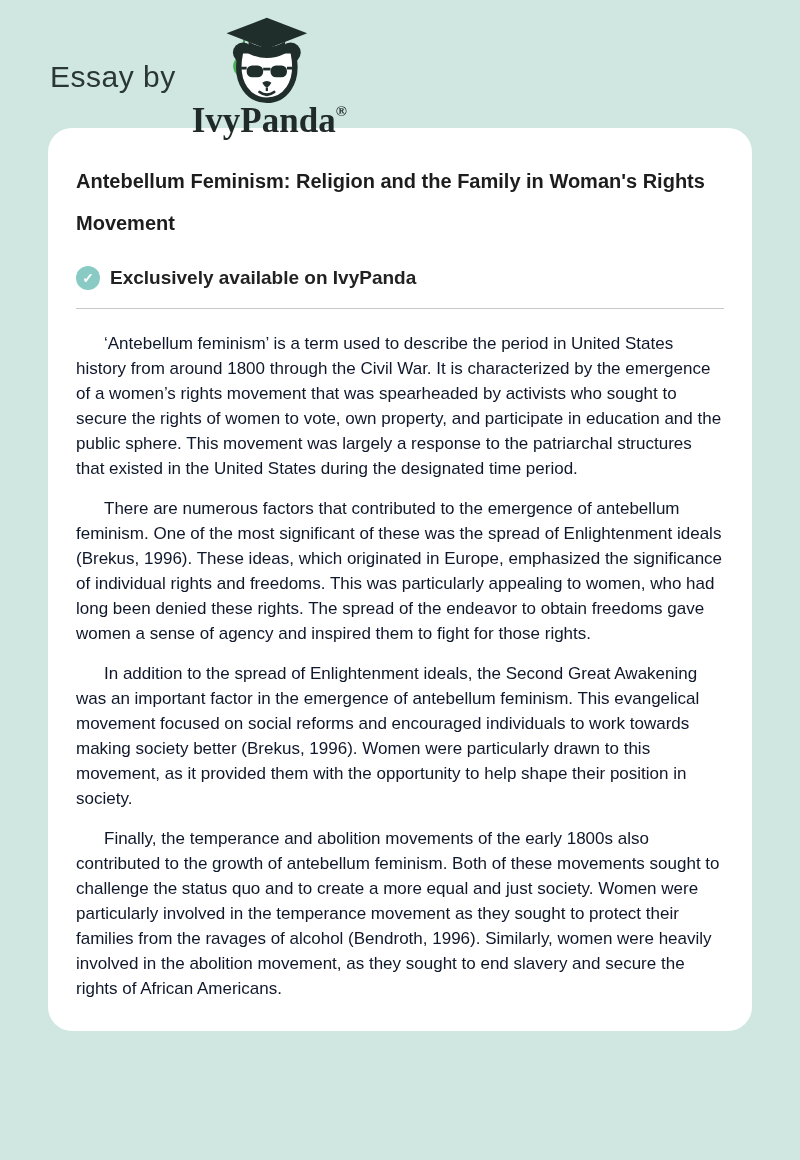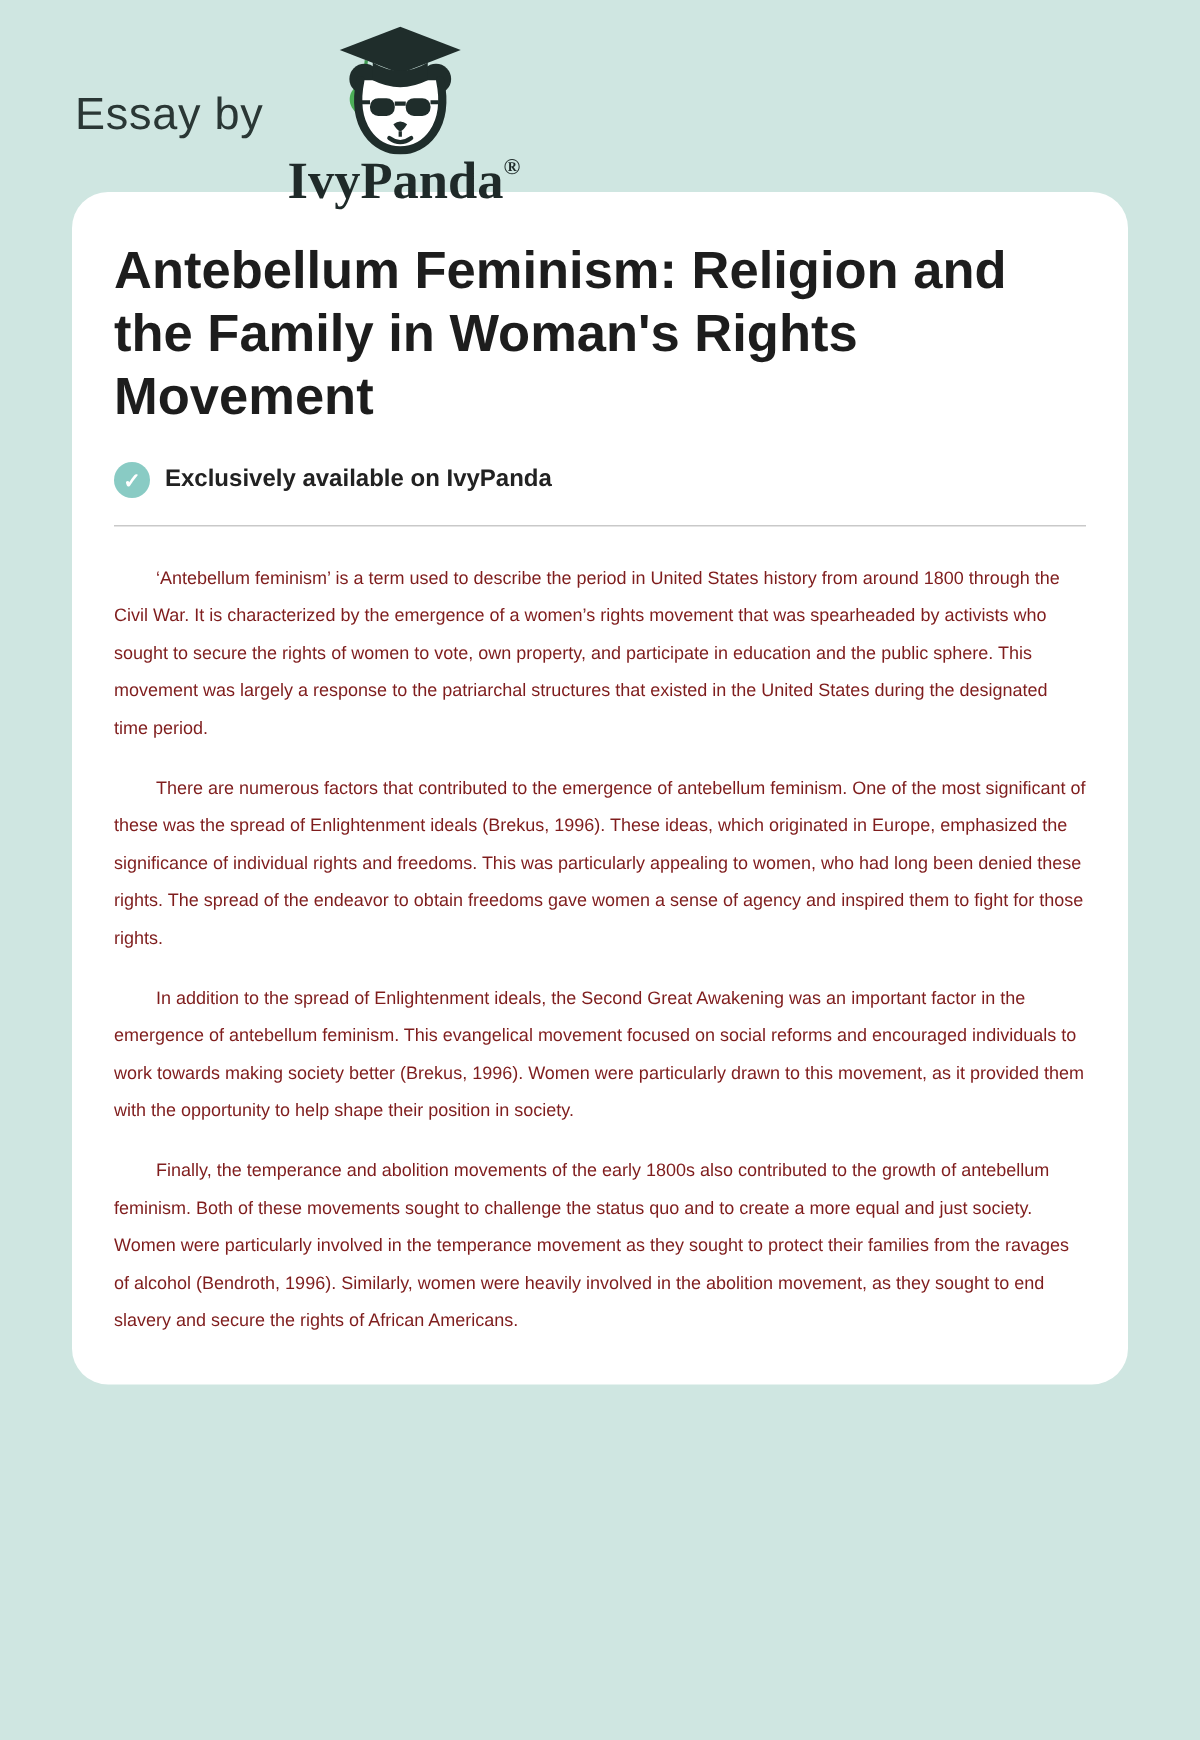"Antebellum Feminism: Religion and the" .essay-title { font-size: 35px -> 20px }
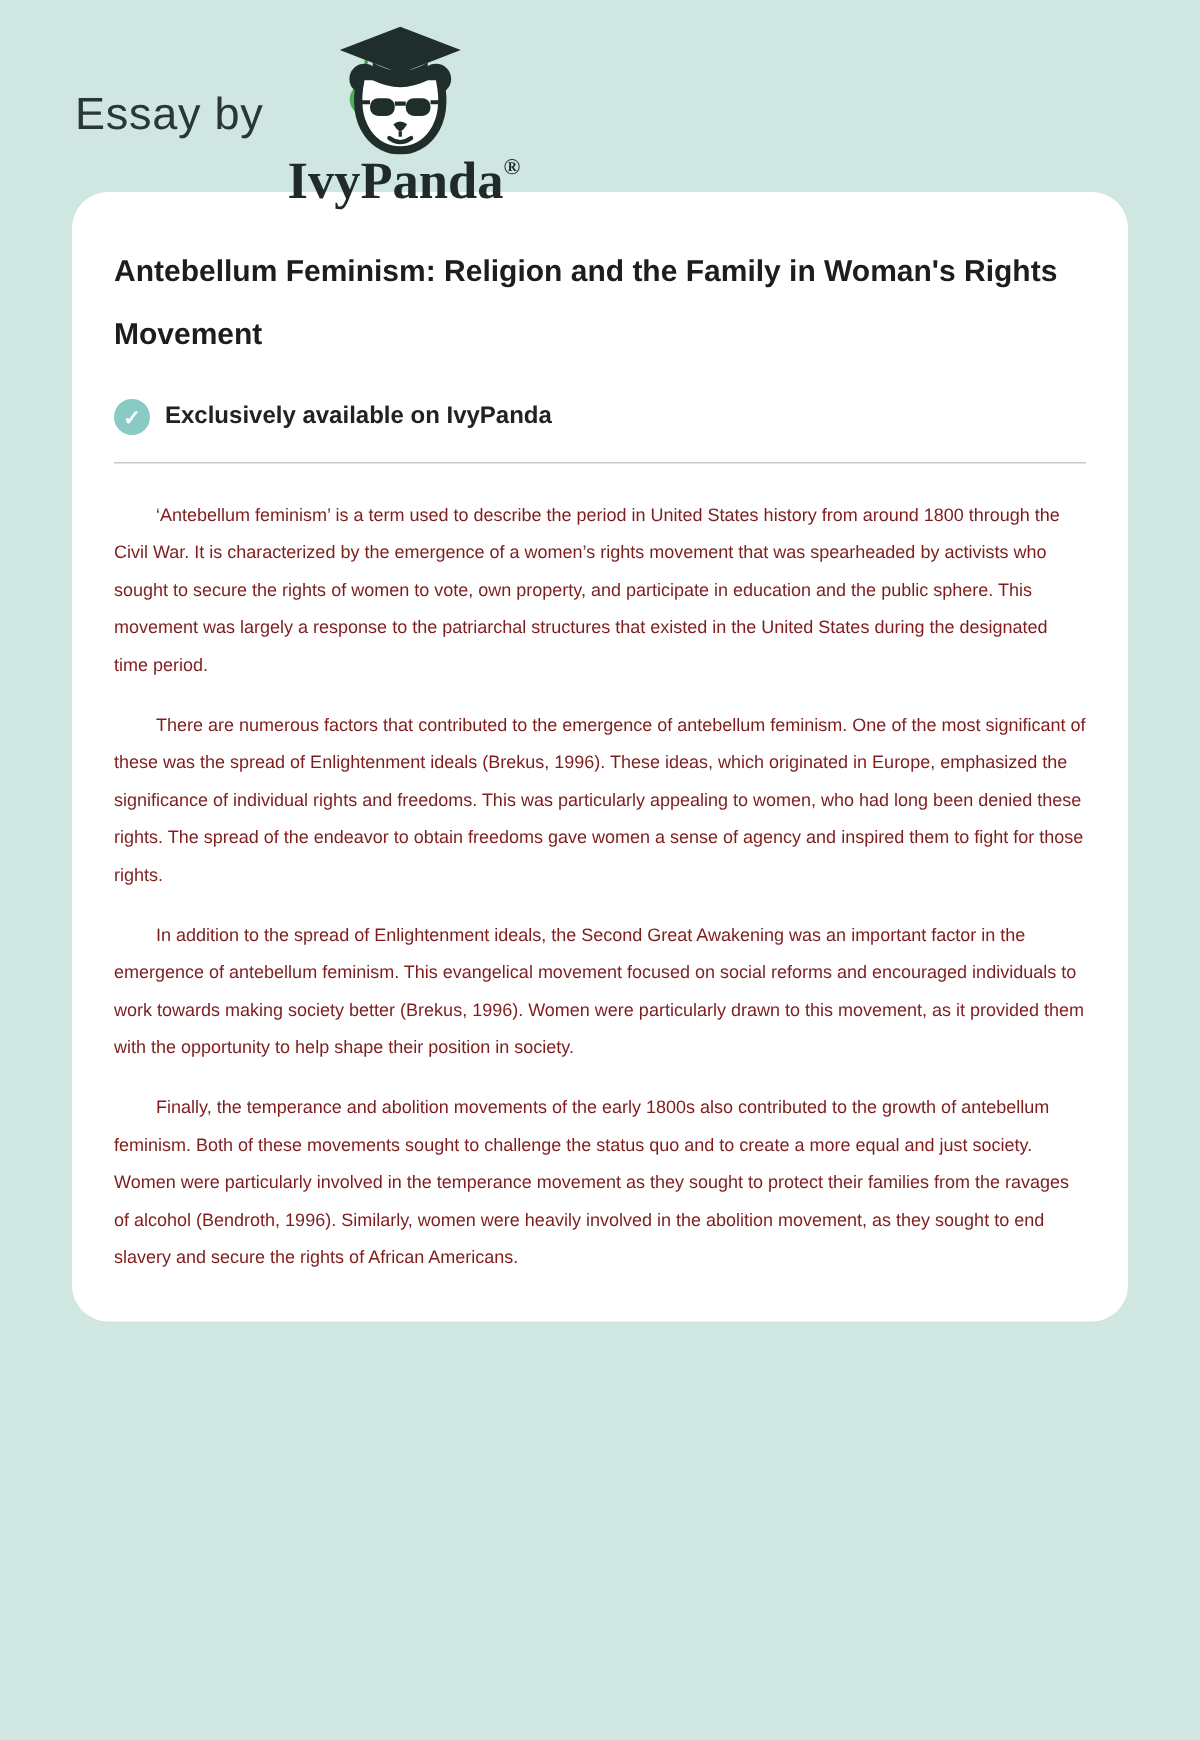"Exclusively available on IvyPanda" .badge-label { font-size: 16px -> 19px }
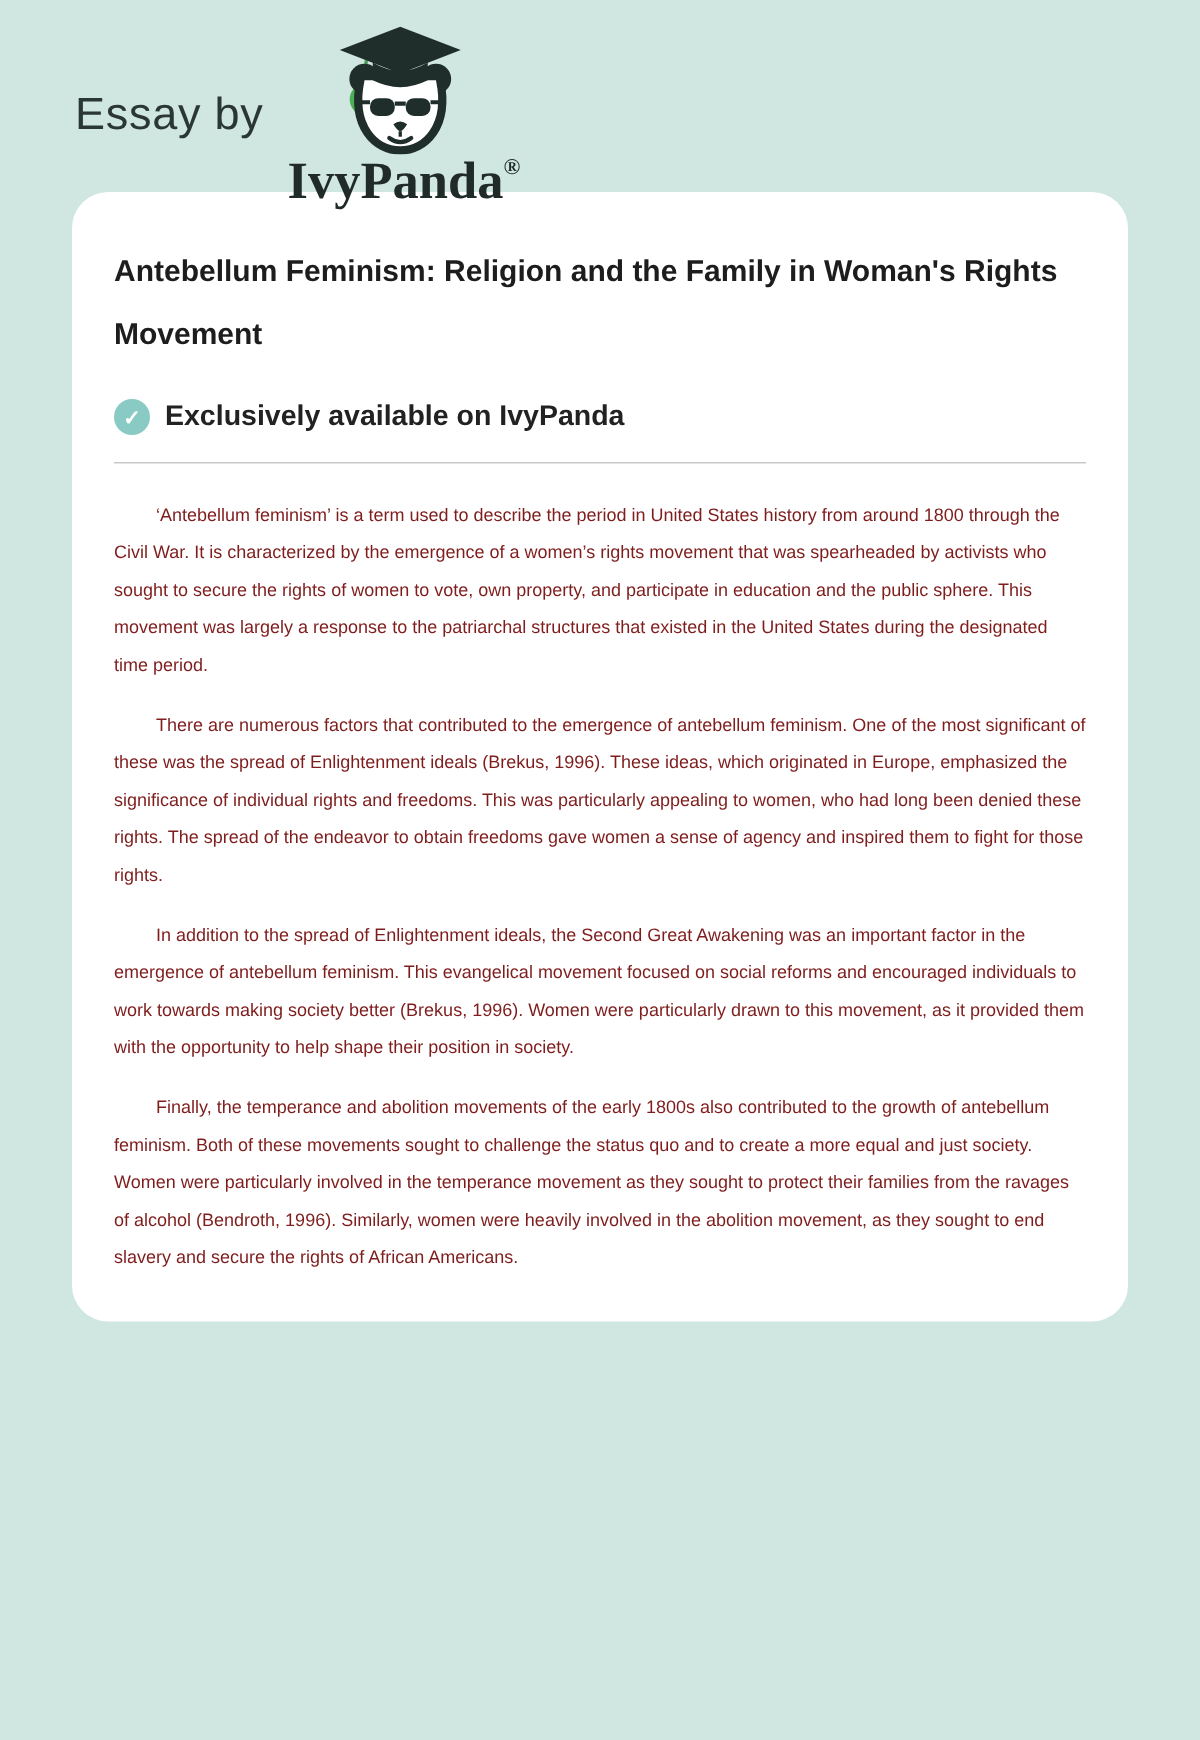"‘Antebellum feminism’ is a term" .essay-body p { color: #7f1d1d -> #0f172a; font-size: 12px -> 17px }
